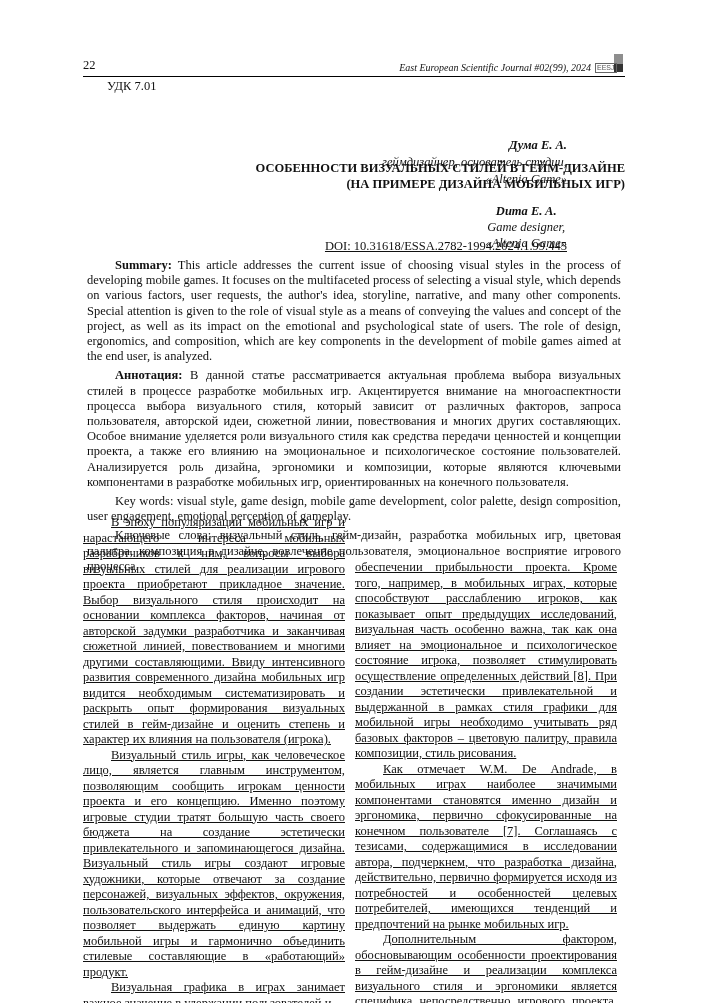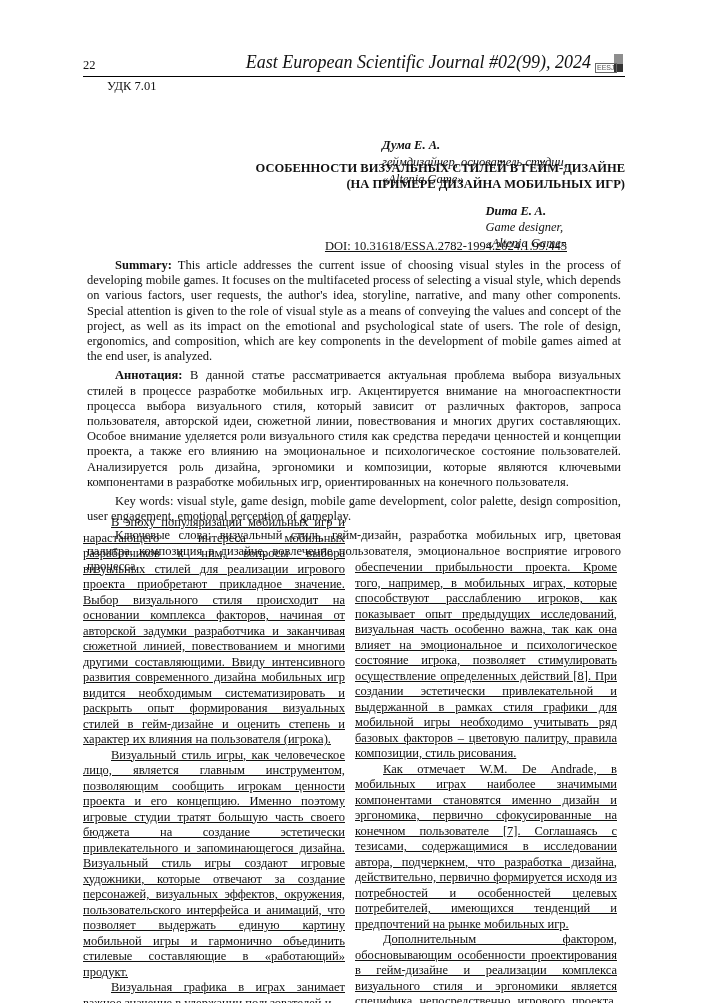"East European Scientific Journal" .journal { font-size: 18px -> 10px }
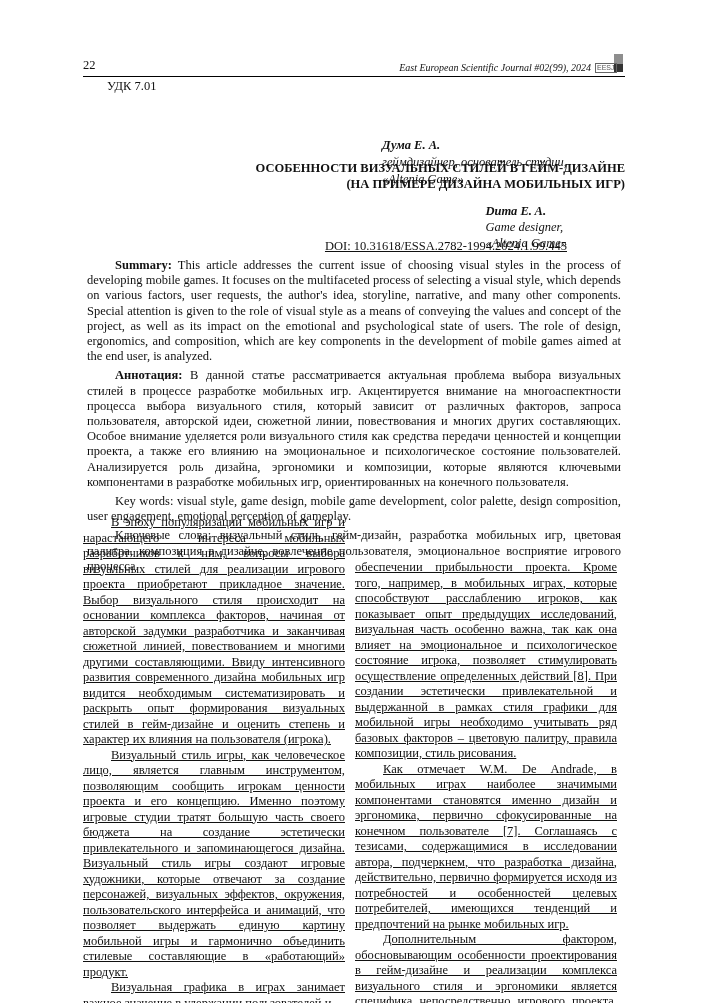"Дума Е. А." .author-ru { text-align: none -> right }
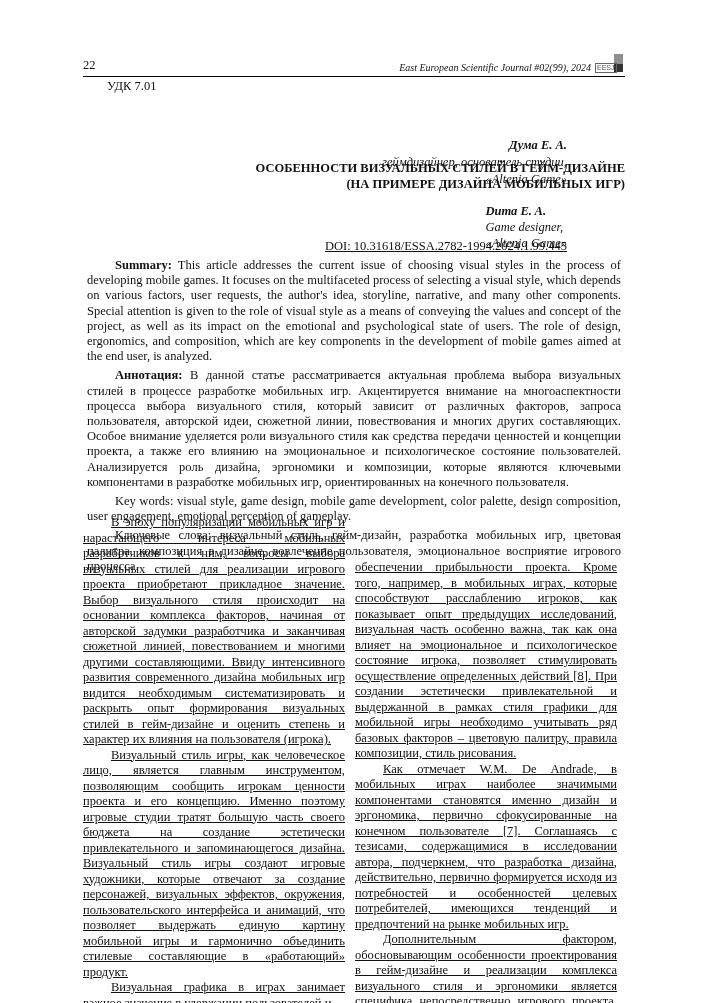"Duma E. A." .author-en { text-align: left -> center }
